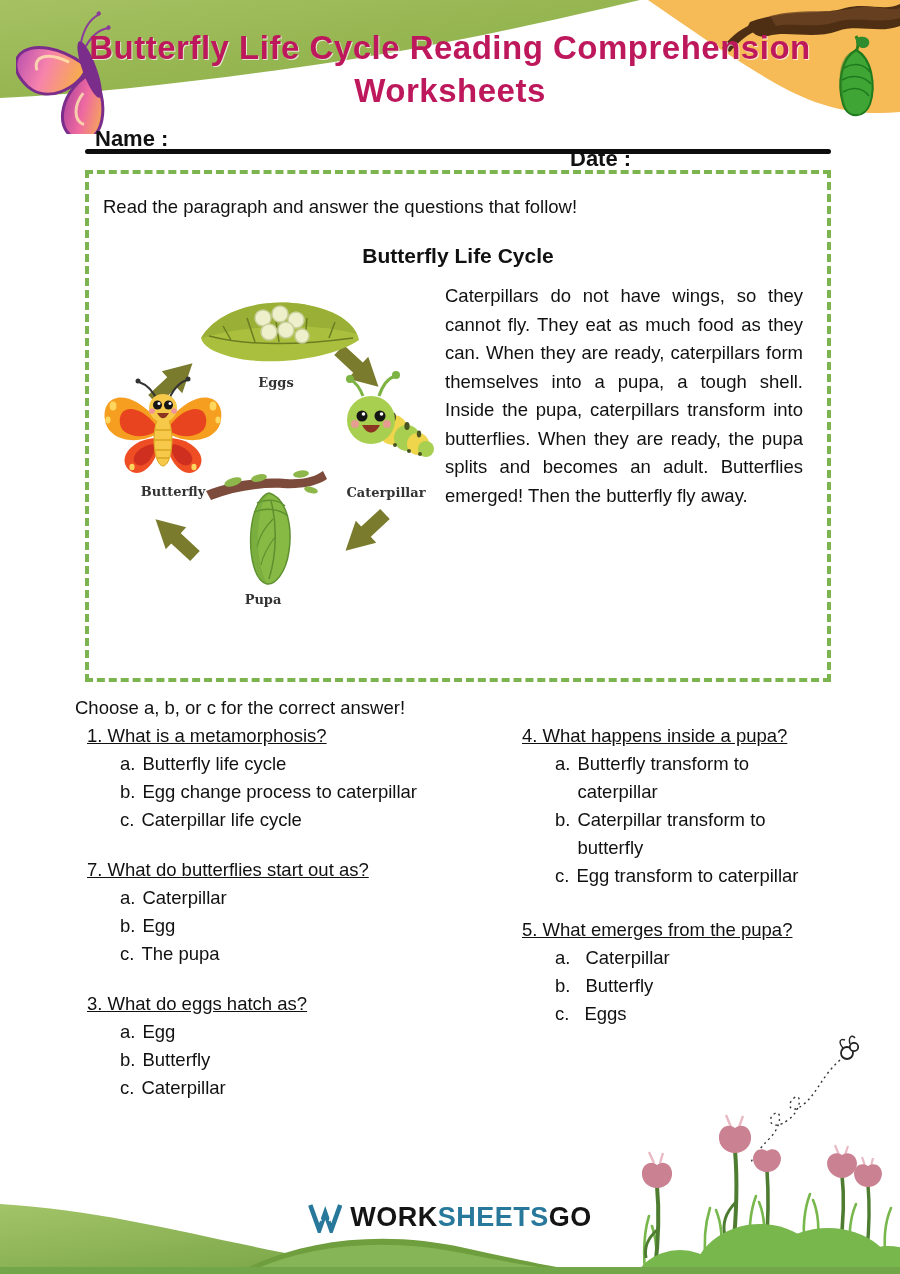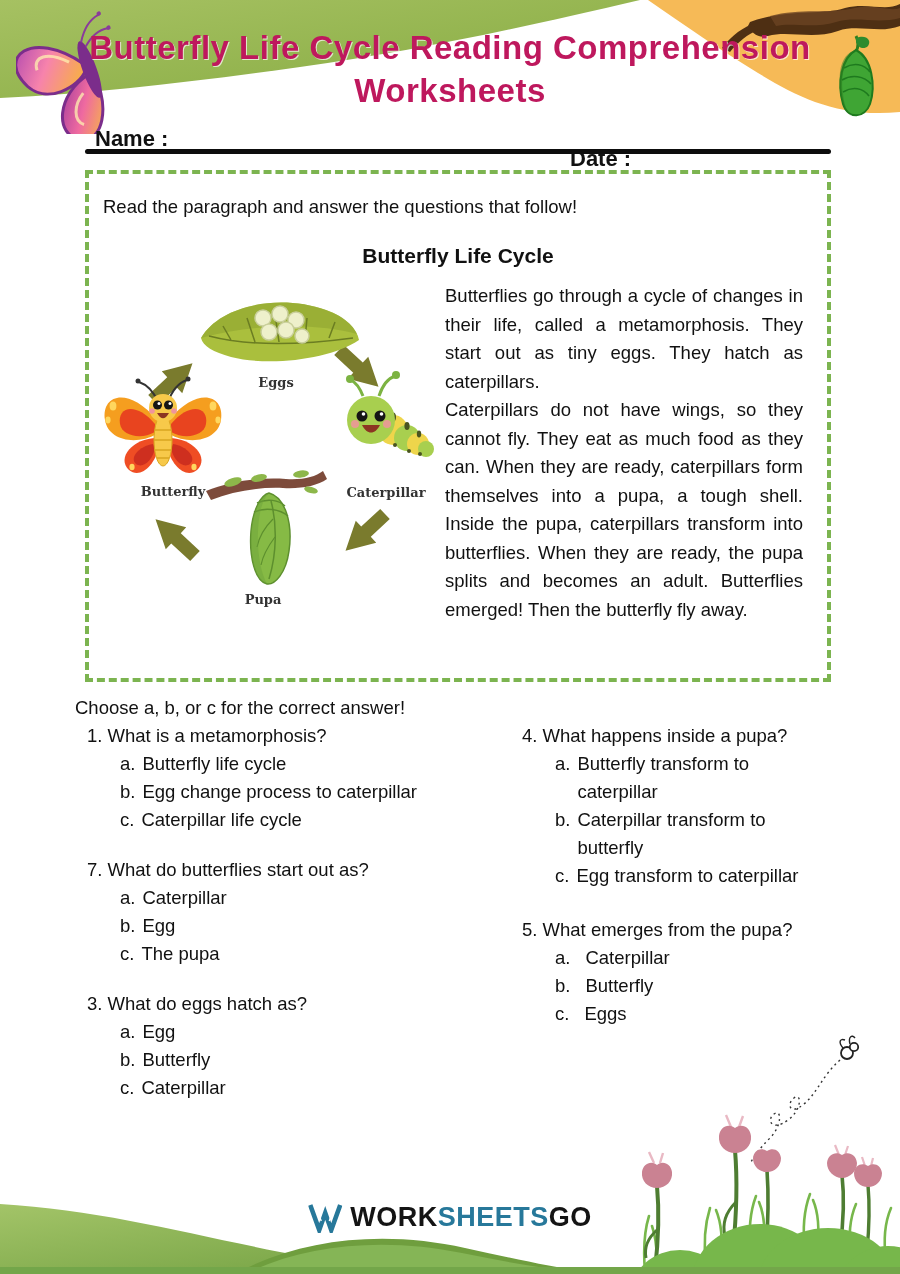"Butterflies go through a cycle" div { html: <div>Butterflies go through a cycle of changes in their life, called a metamorphosis. They start out as tiny eggs. They hatch as caterpillars.</div> -> none }
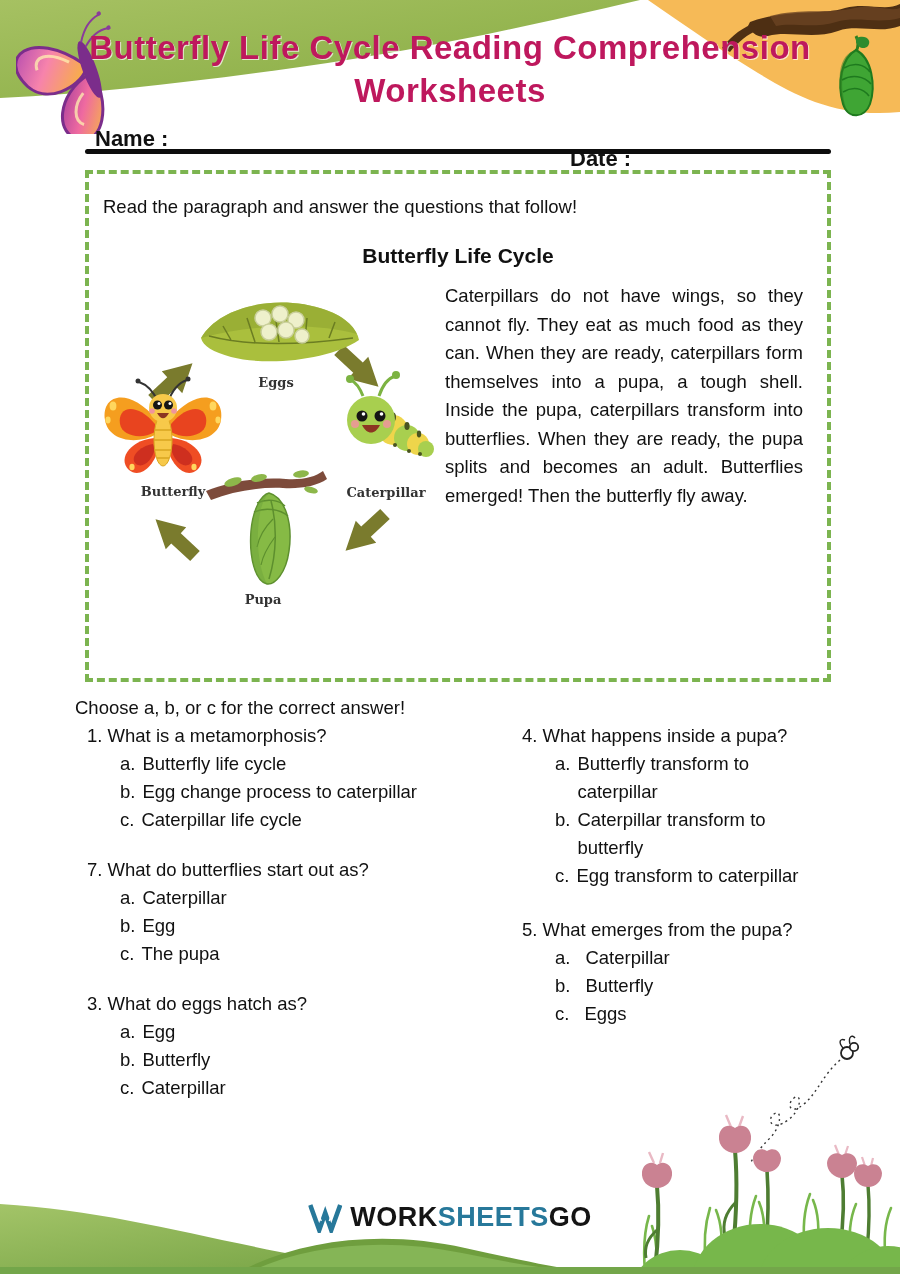"1. What is a metamorphosis?" .q-title { text-decoration: none -> underline }
